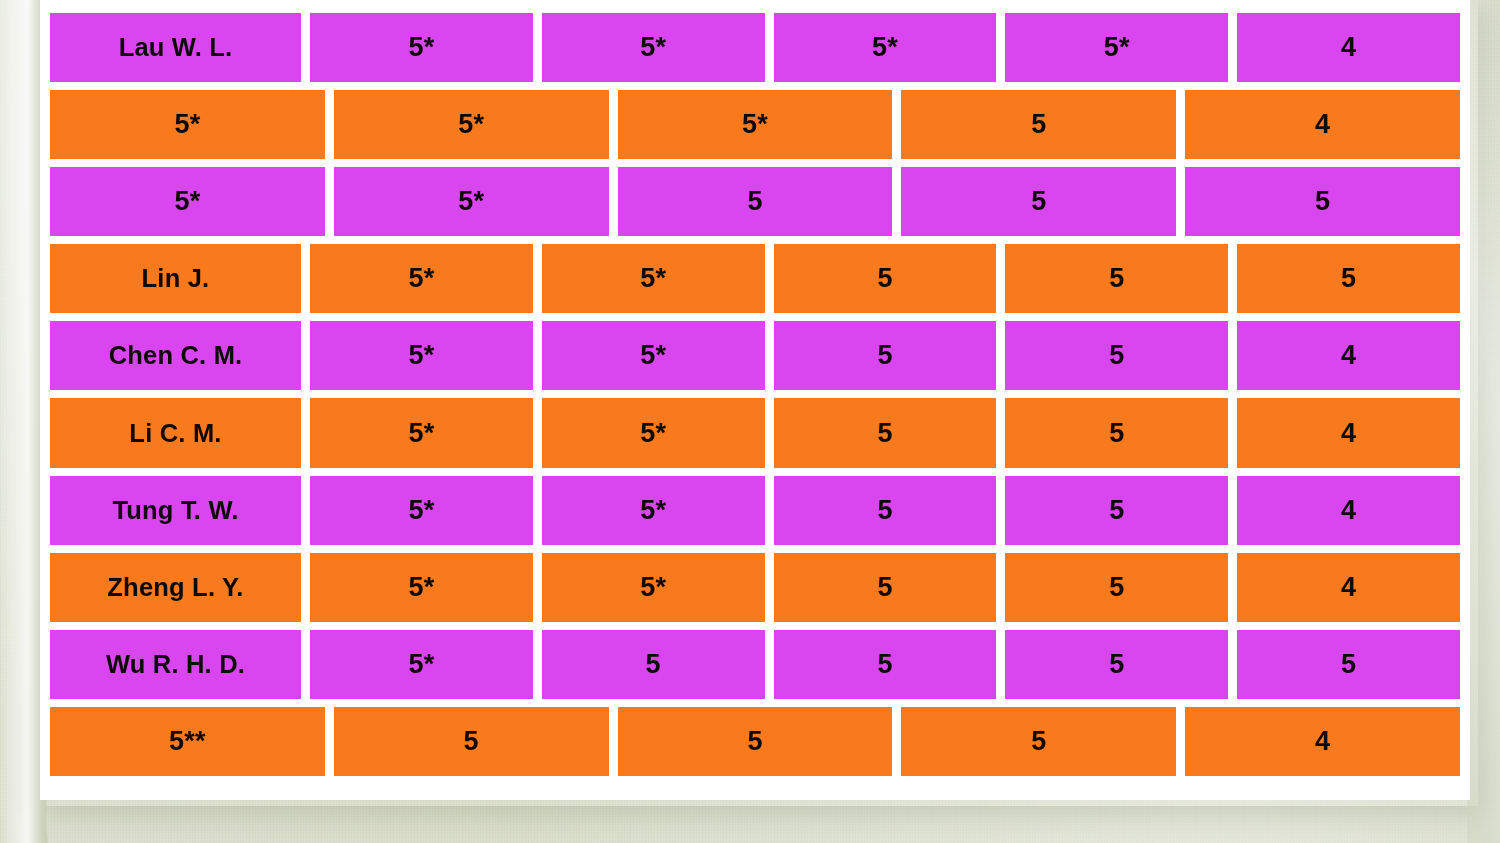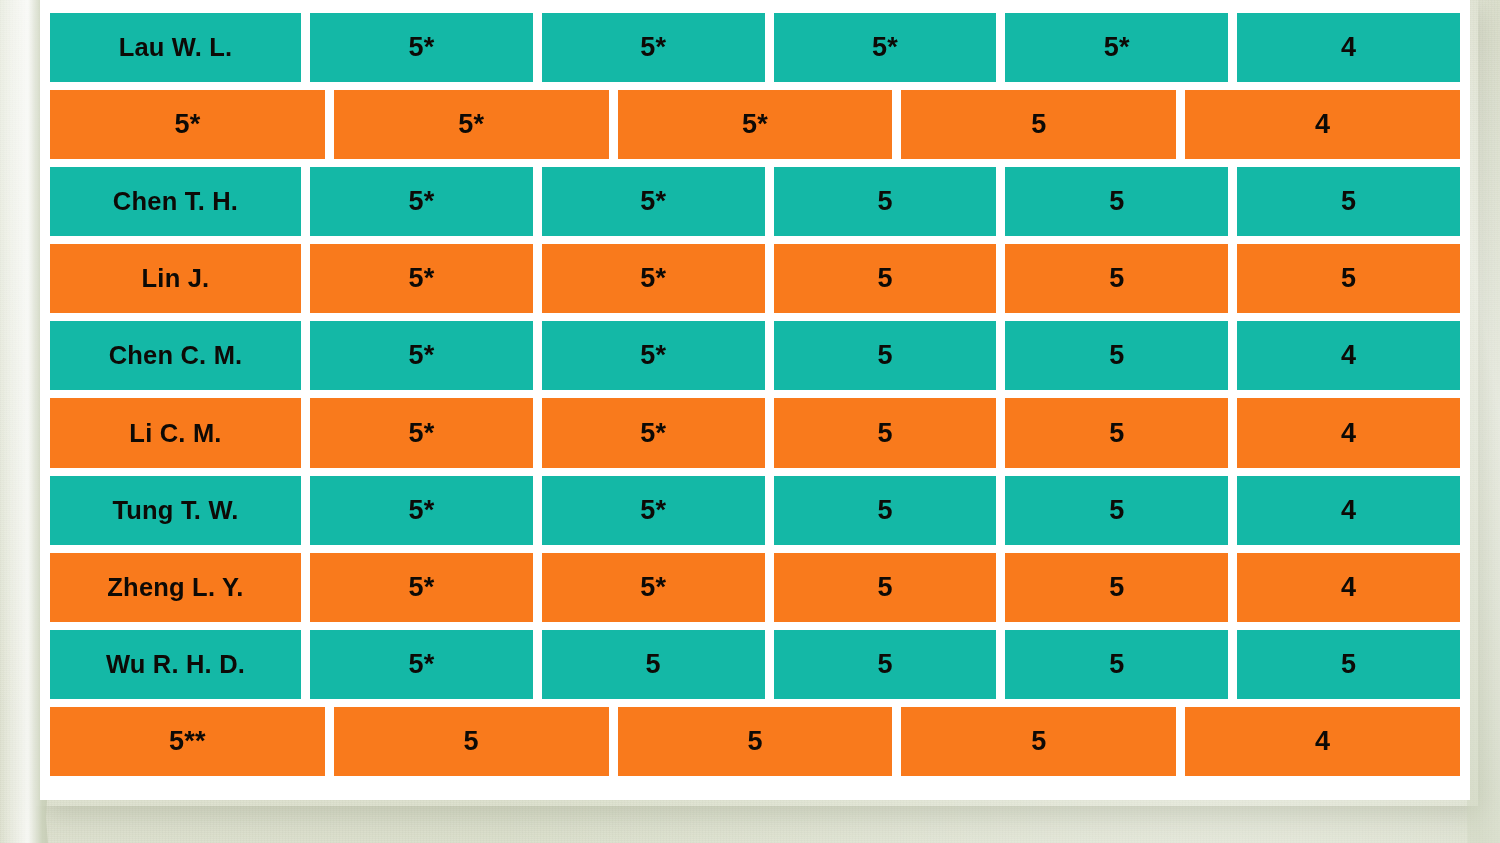"Lau W. L." .row-light .grid-cell { background: #14b8a6 -> #d946ef }
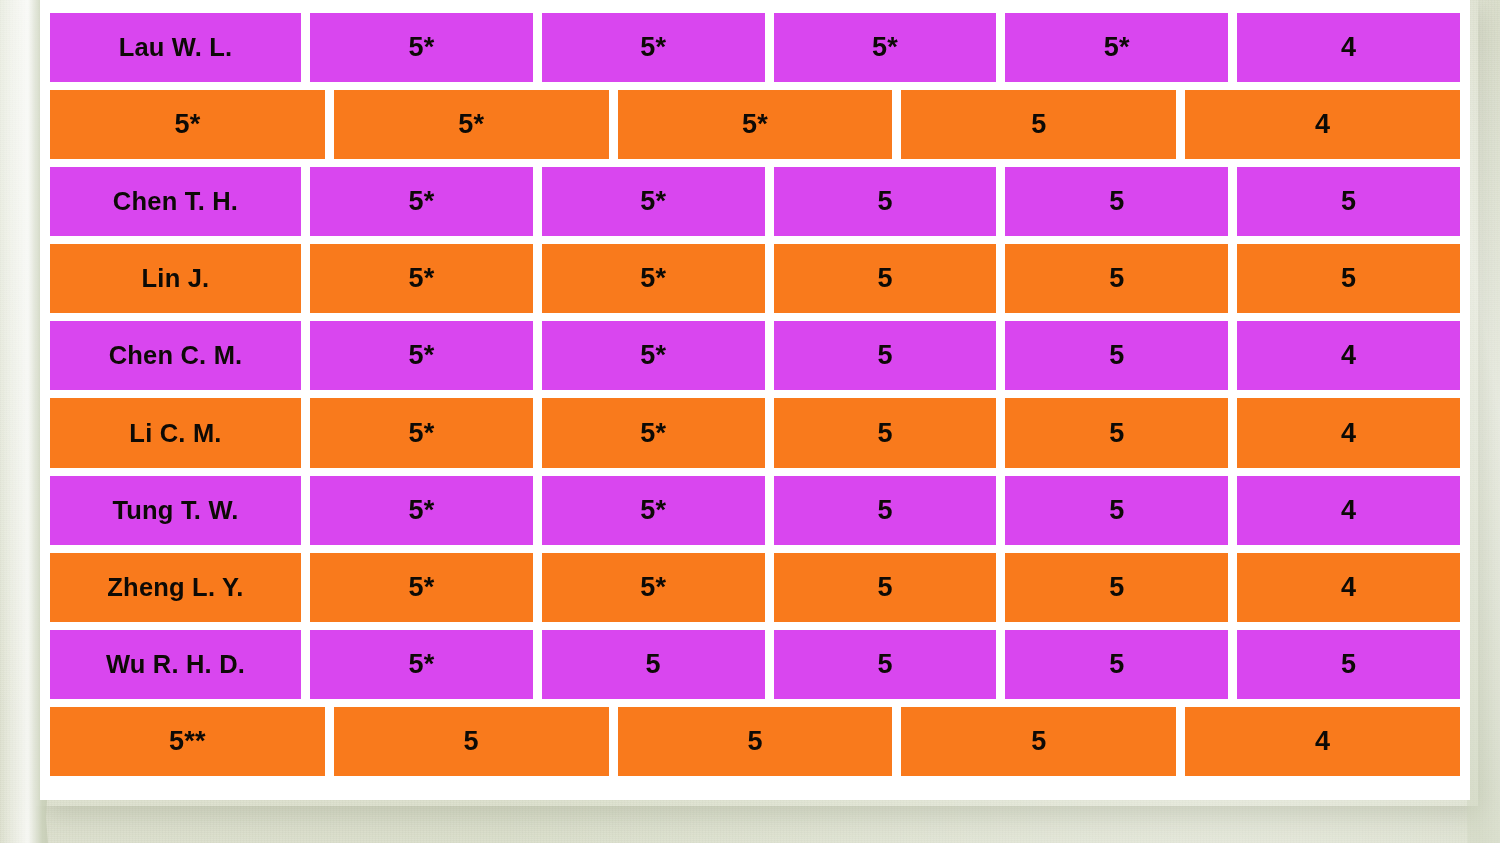"Chen T. H." div.grid-cell { html: <div> <span>Chen T. H.</span> </div> -> none }
